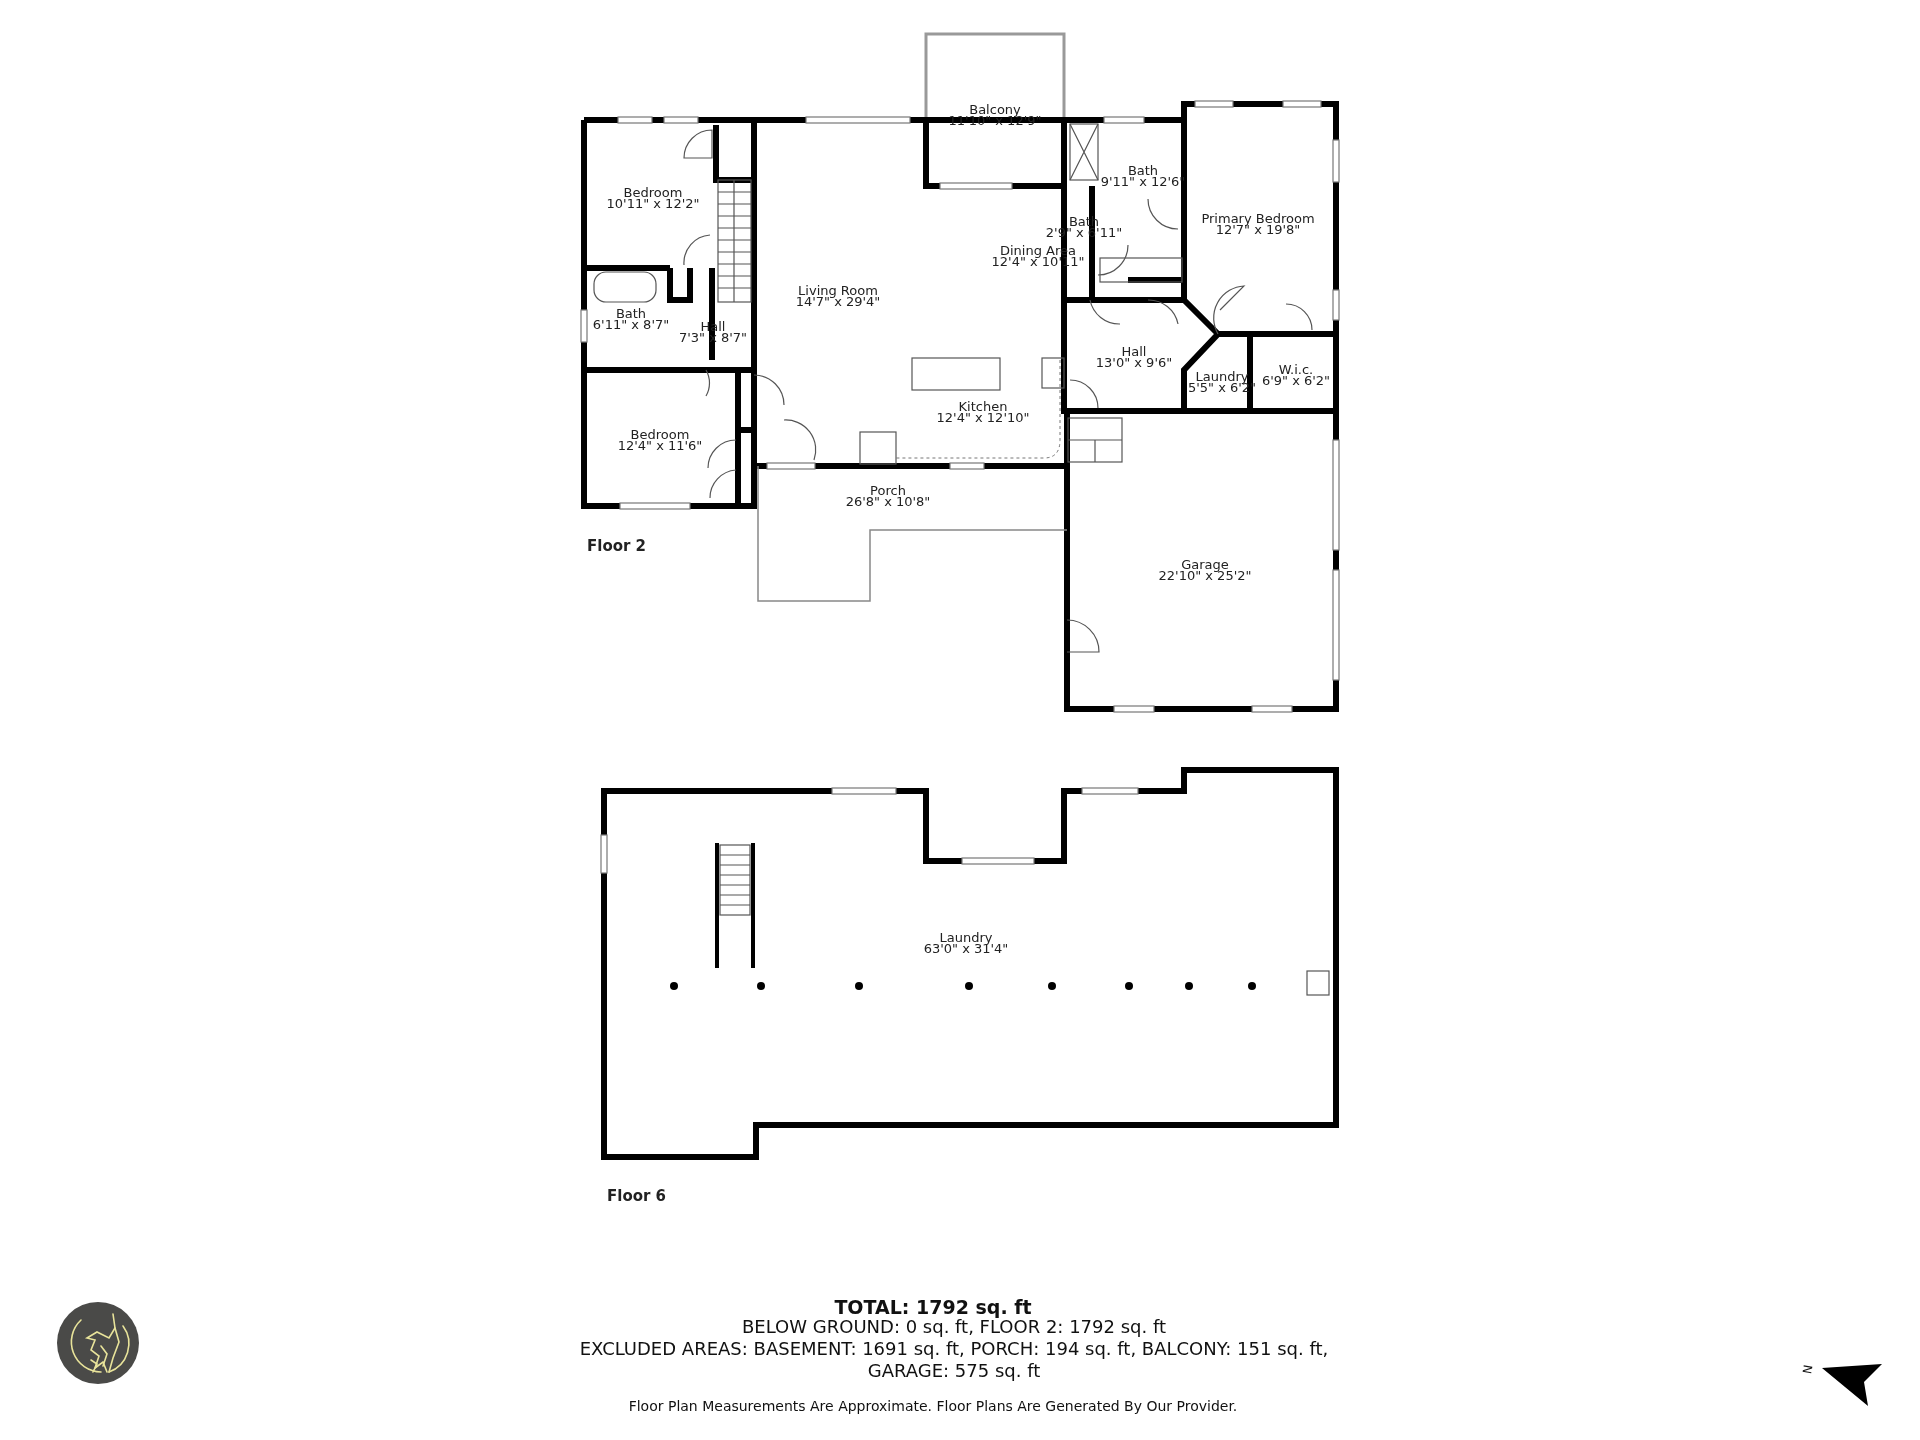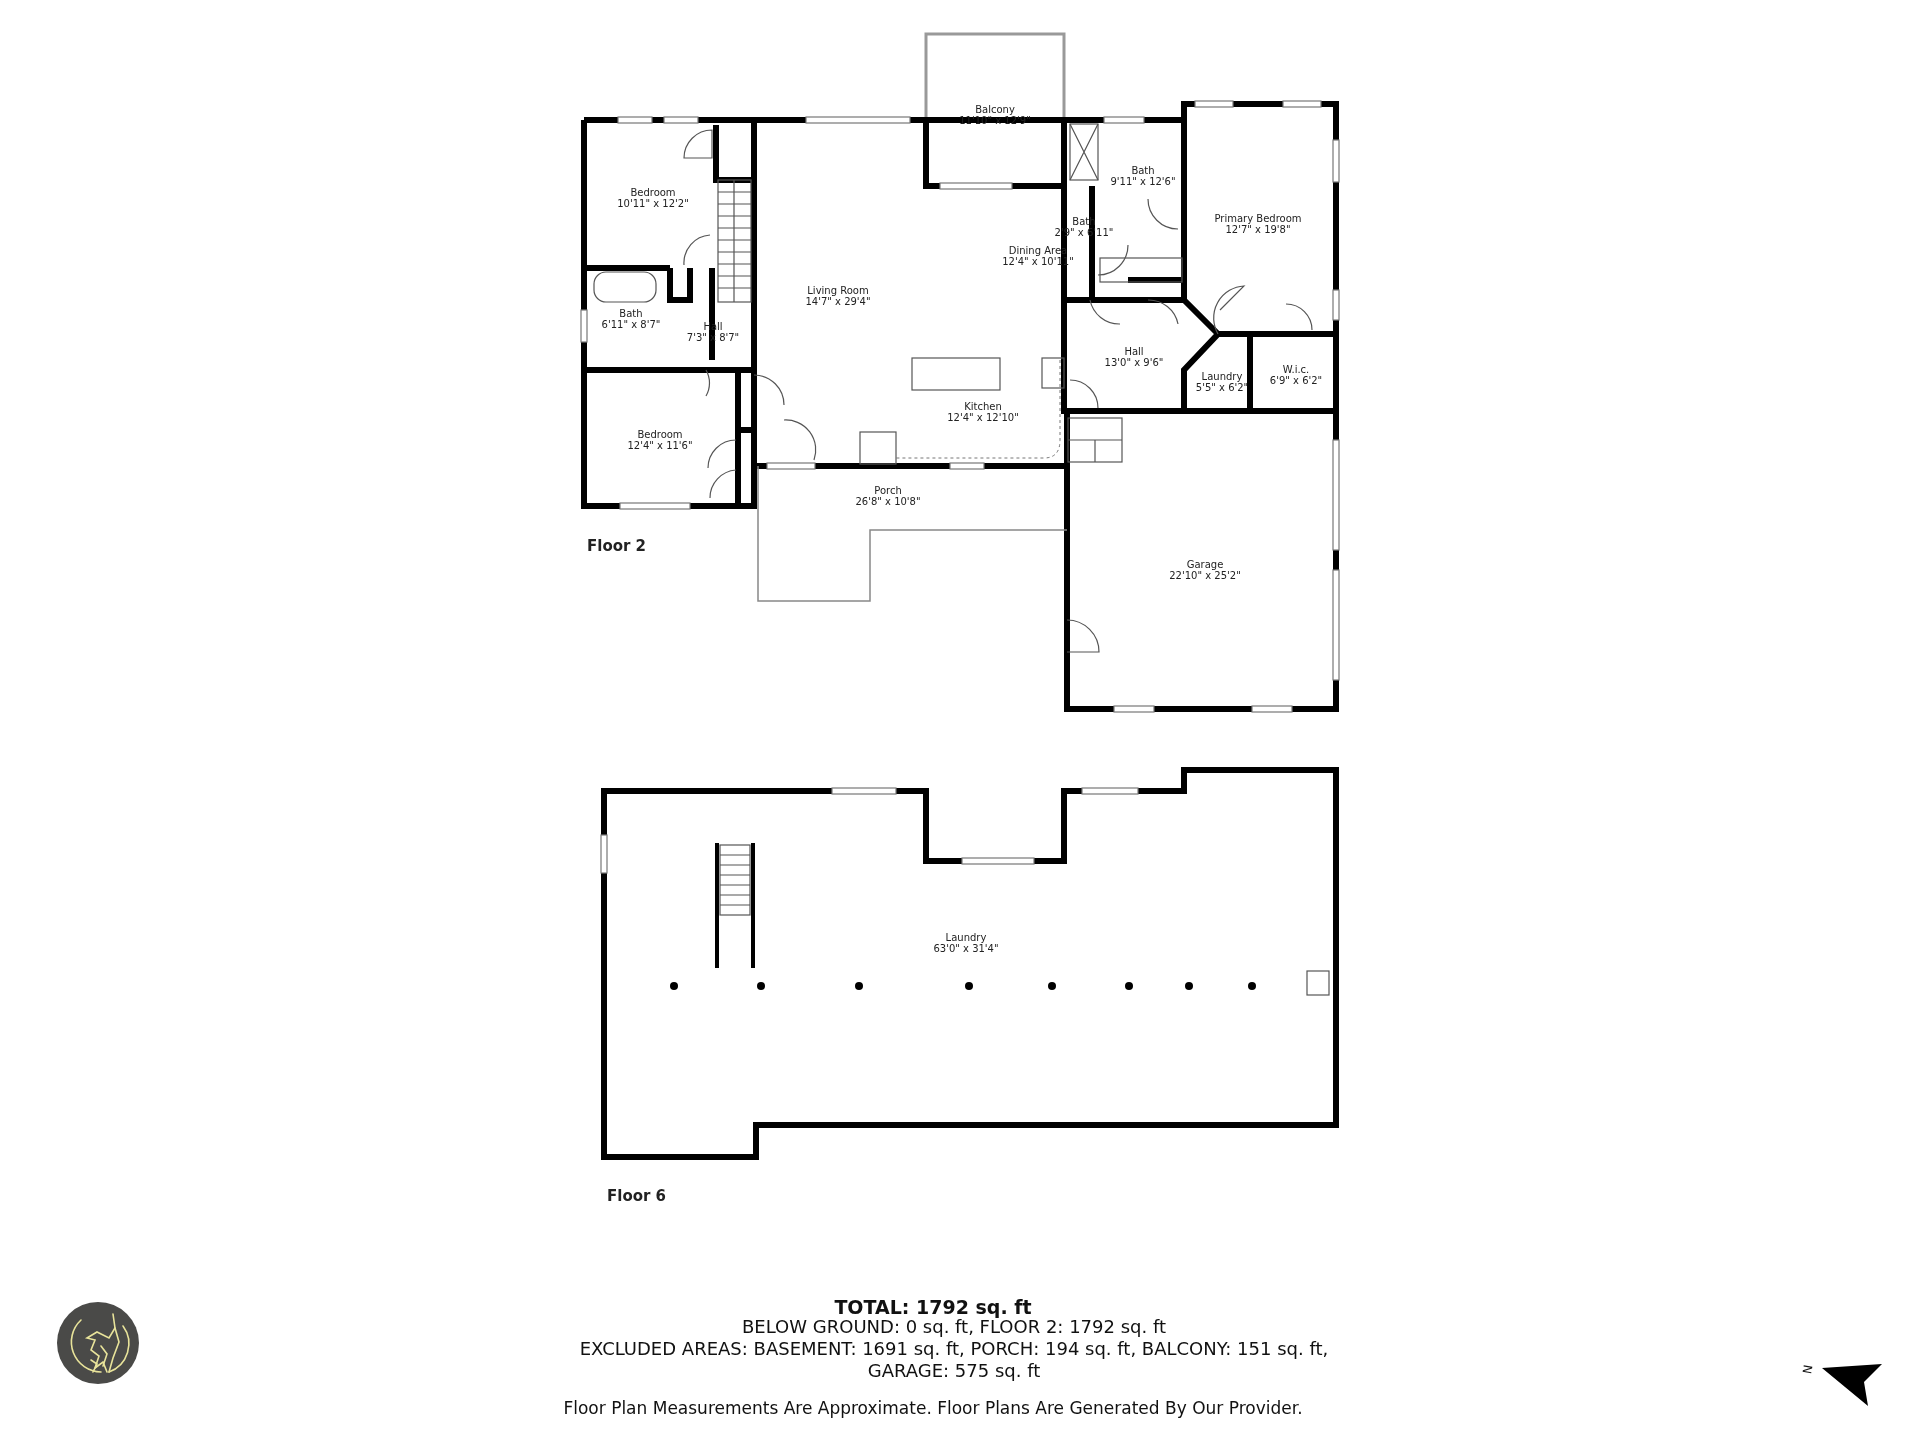"Balcony" .lbl { font-size: 10px -> 13px }
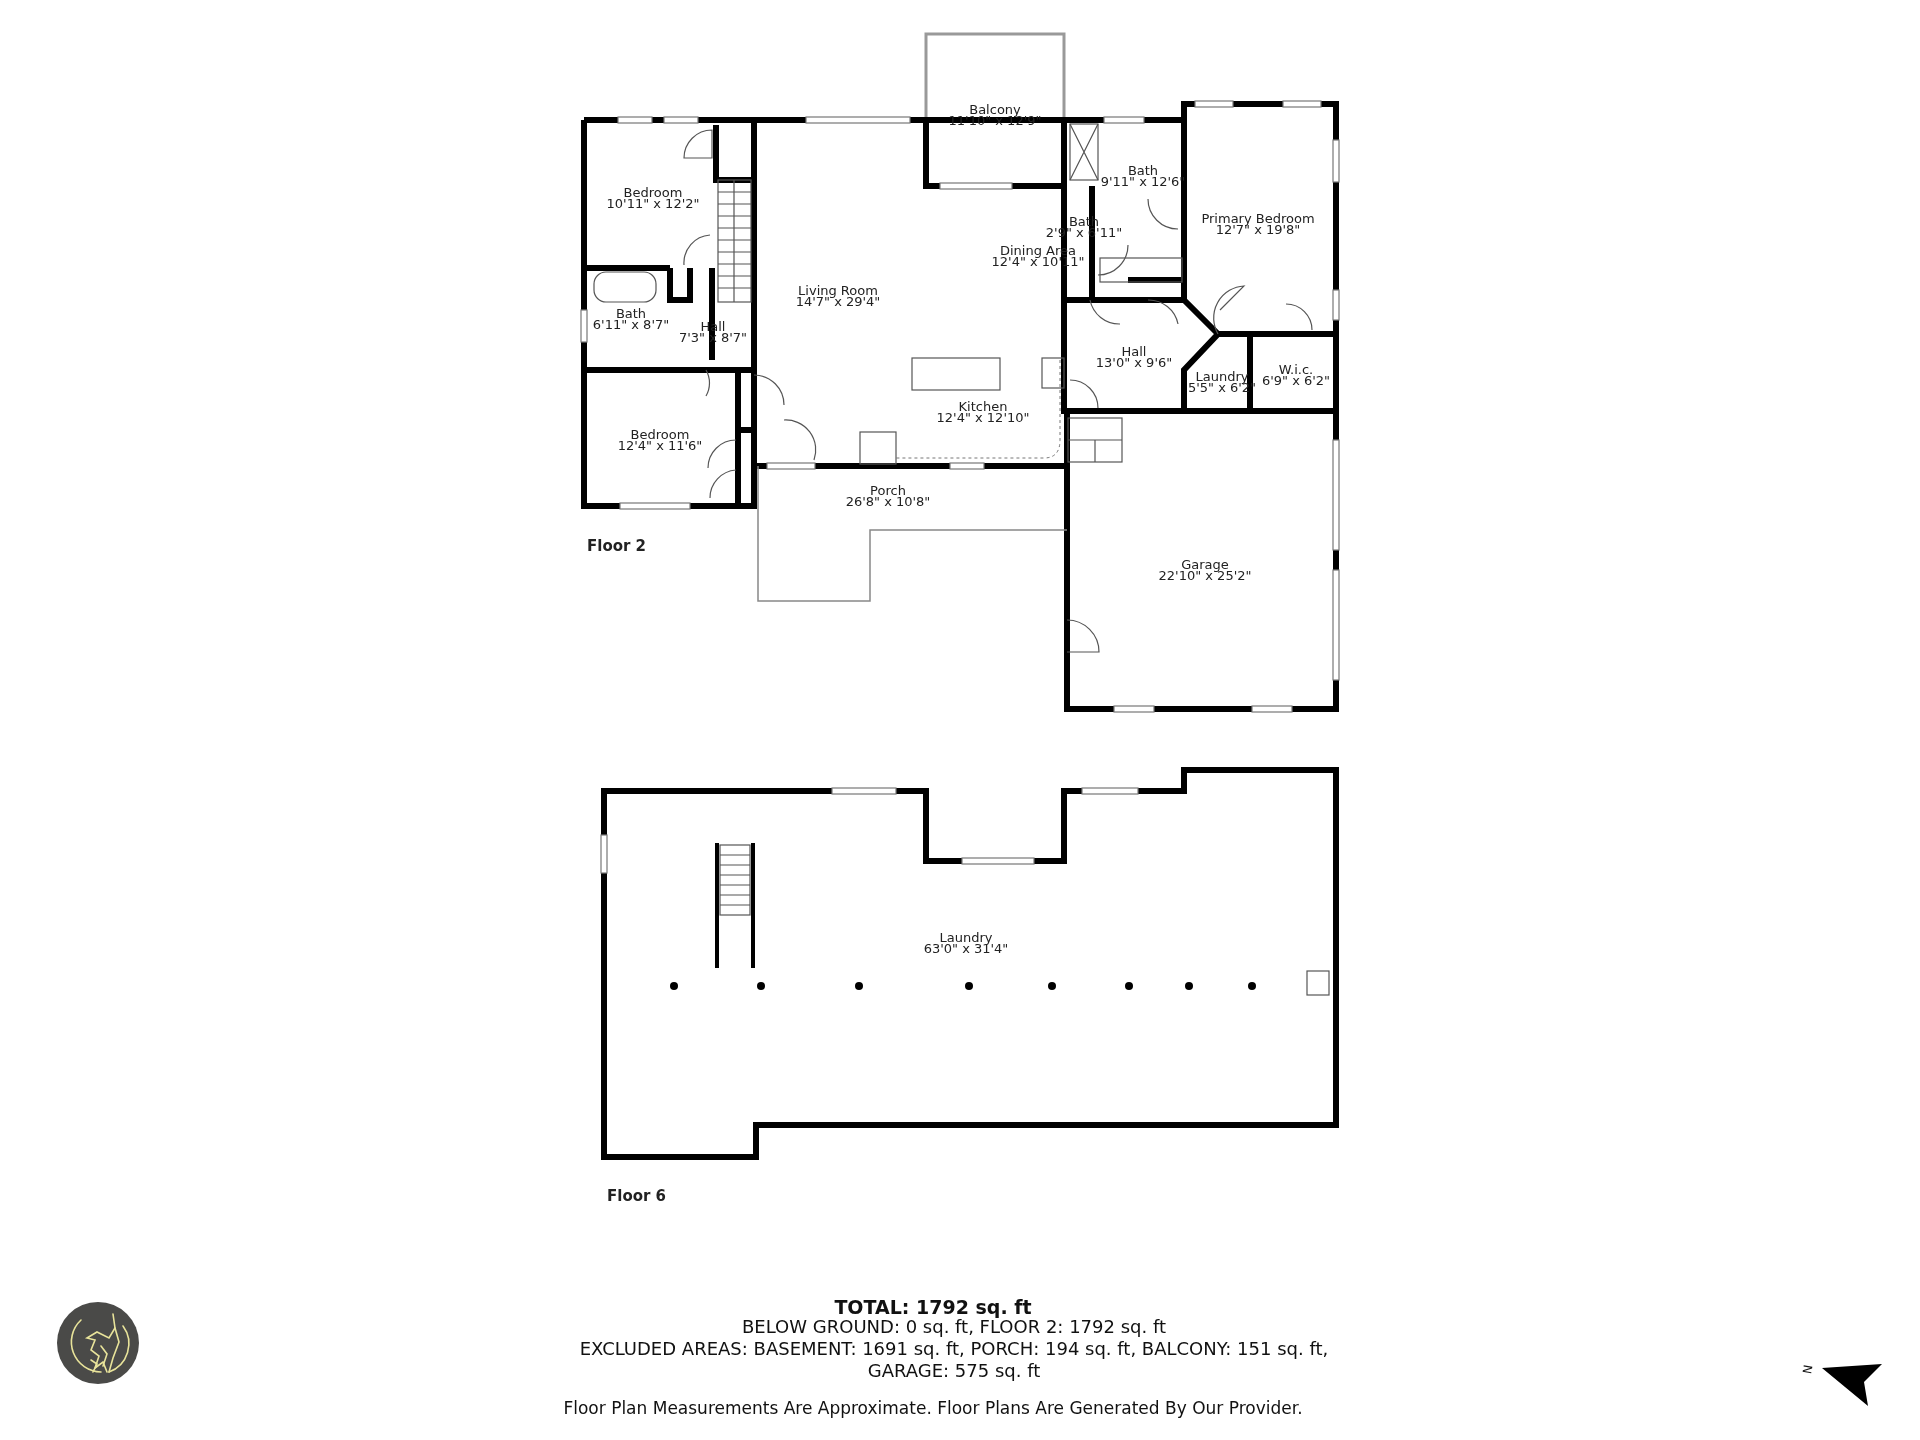"Floor Plan Measurements Are Approximate." .f-note { font-size: 17px -> 14px }
